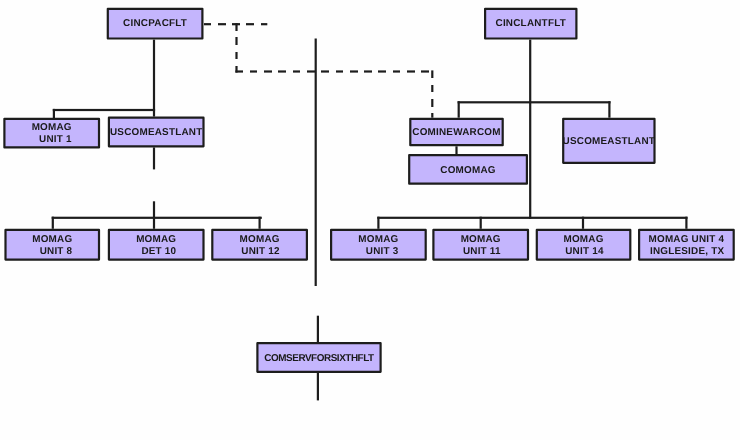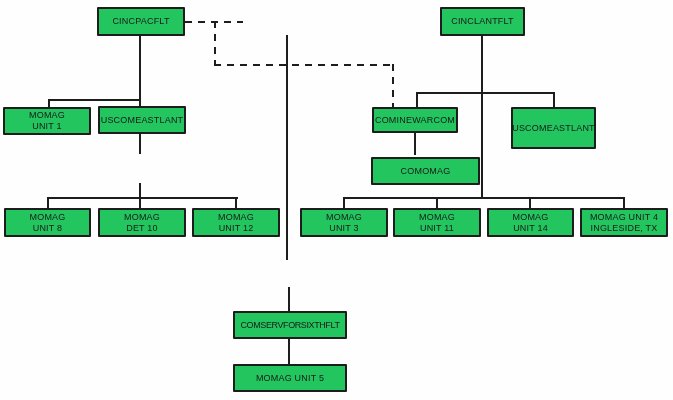"CINCPACFLT" .node { background: #22c55e -> #c4b5fd; font-weight: normal -> bold; text-align: center -> right }
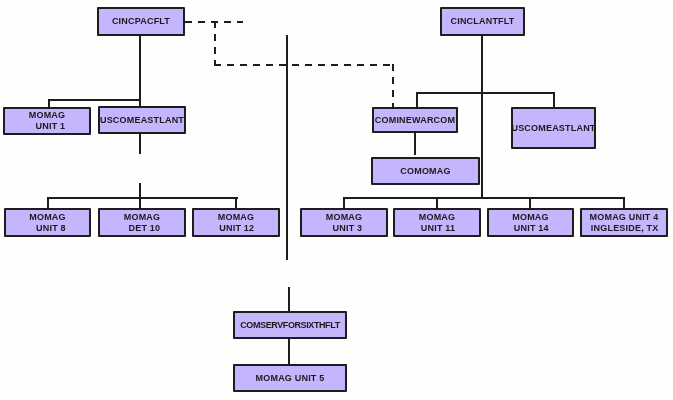"COMOMAG" div.node { top: 157px -> 140px }
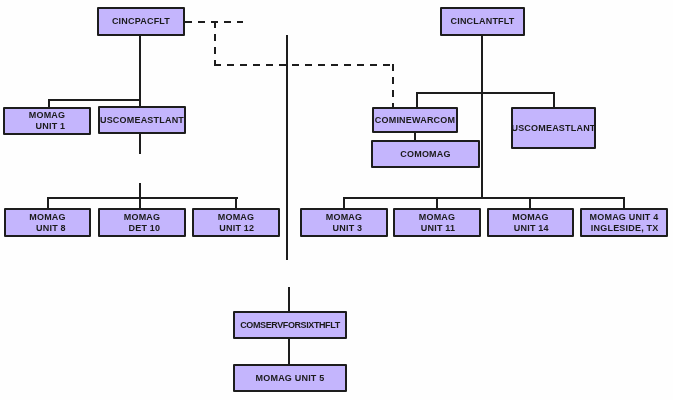"MOMAG UNIT 5" div.node { html: <div>MOMAG UNIT 5</div> -> none }
